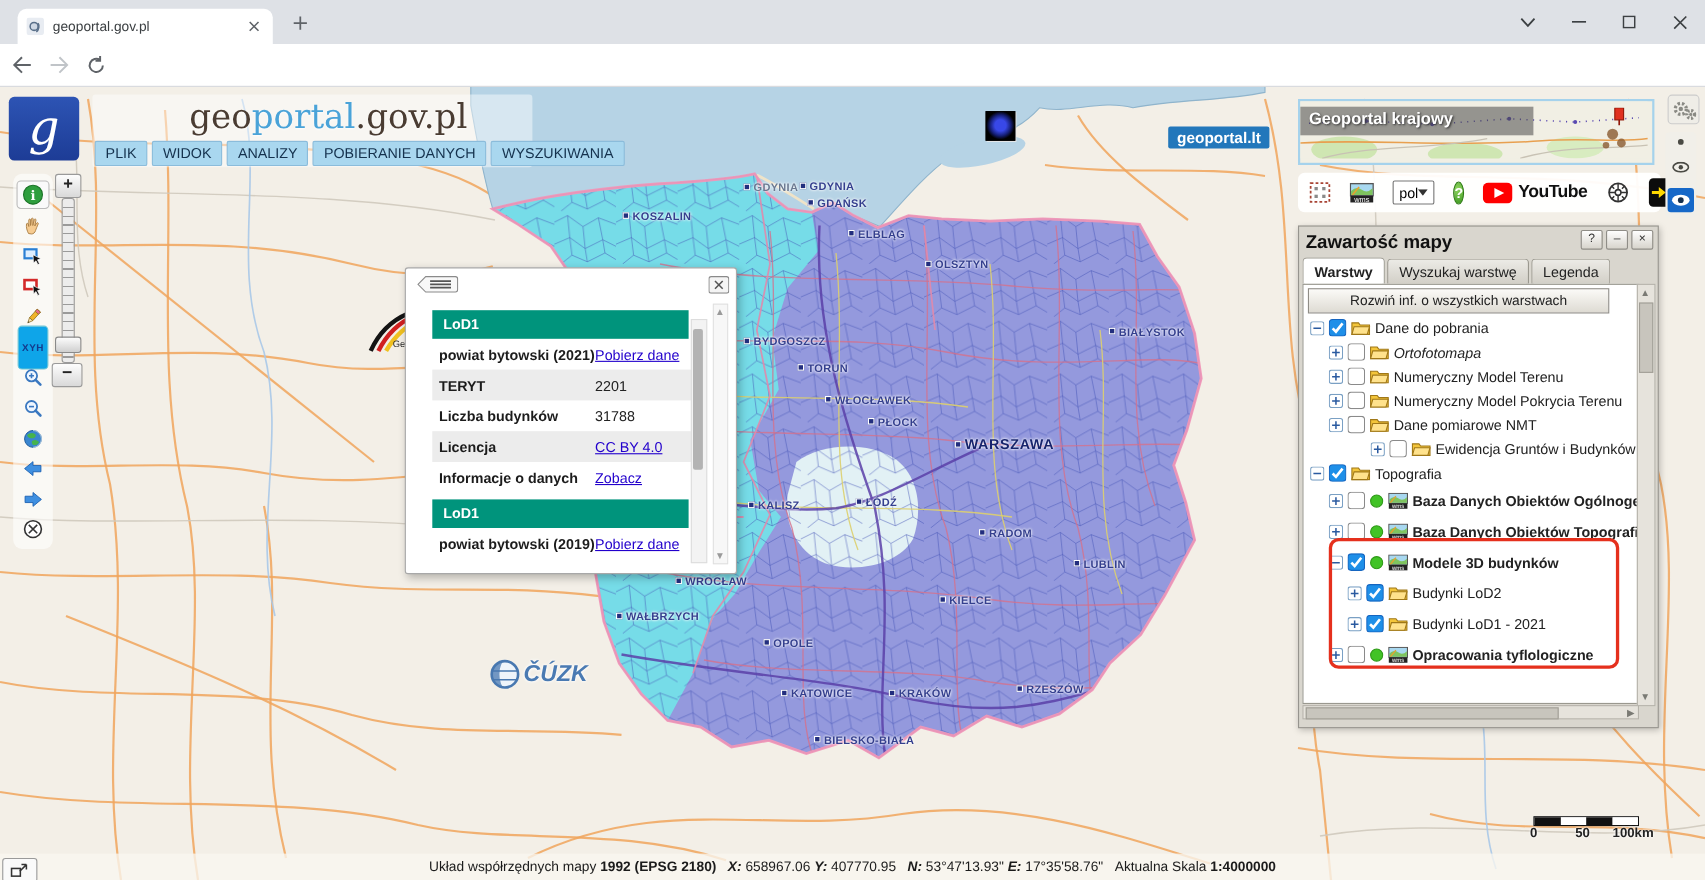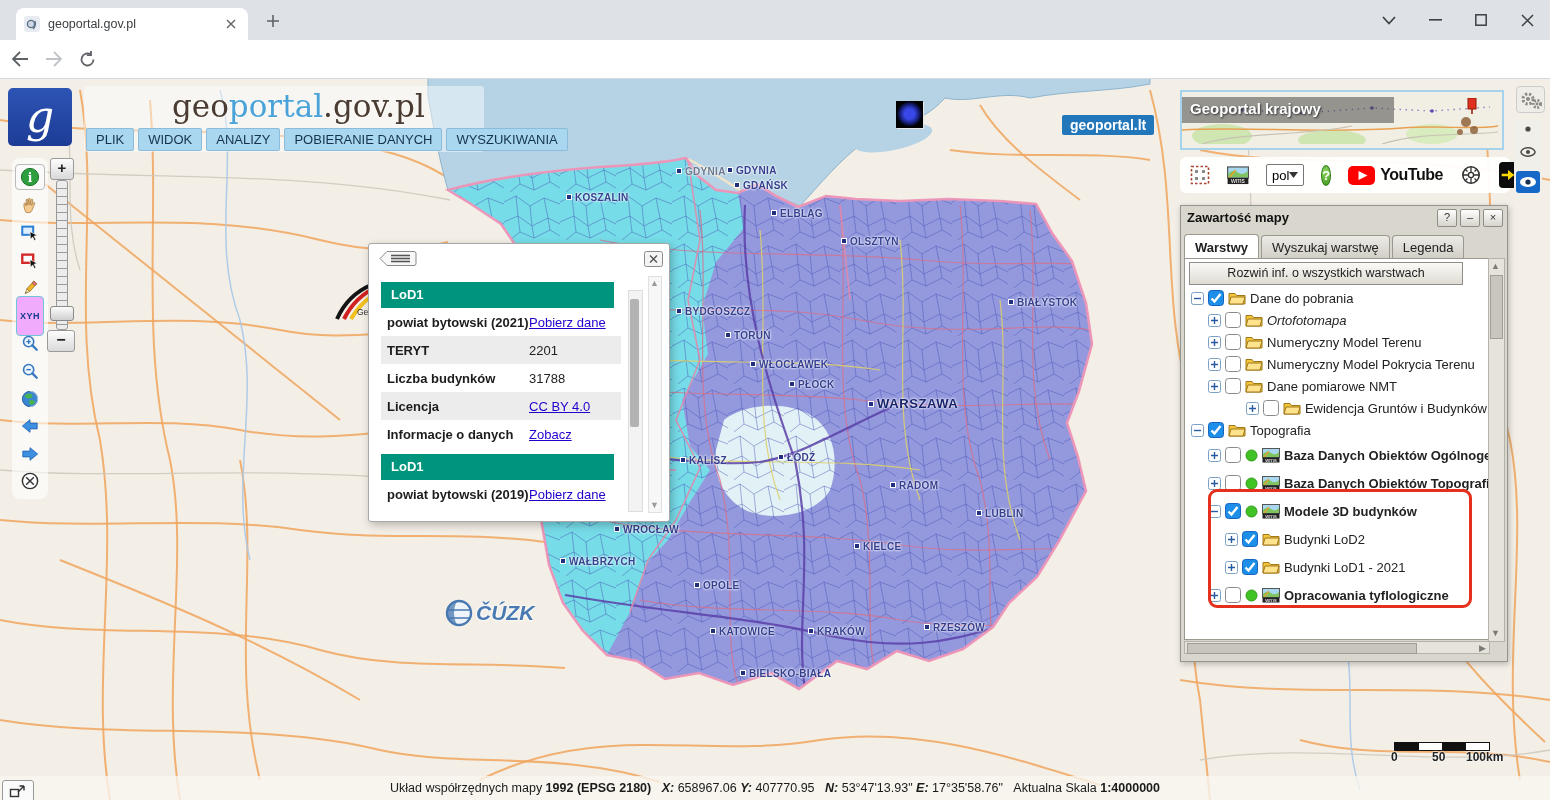"Zawartość mapy" .lp-title { font-size: 13px -> 17px }
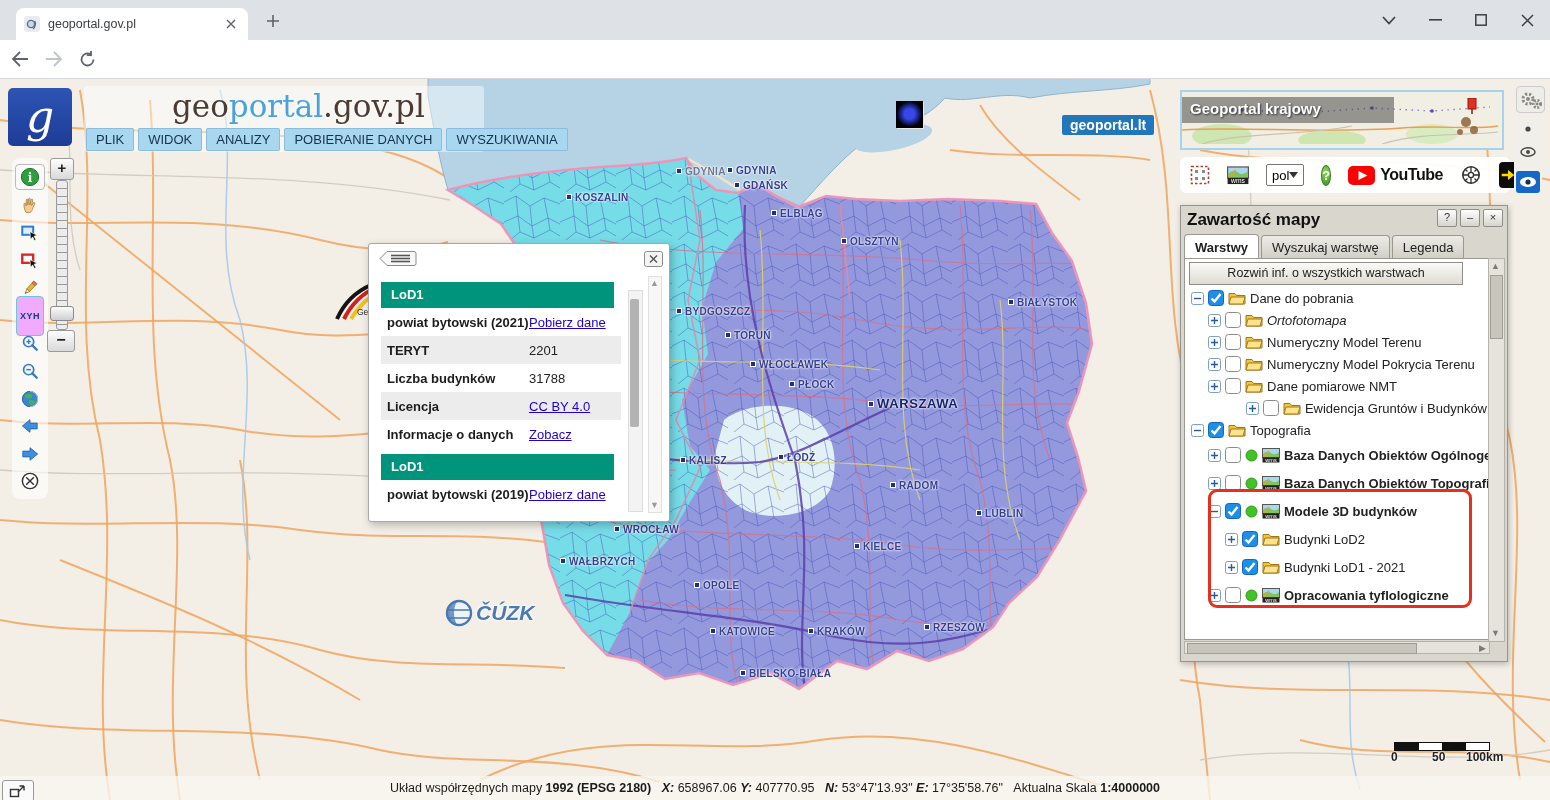"LoD1" .pp-body { left: 12px -> 24px }
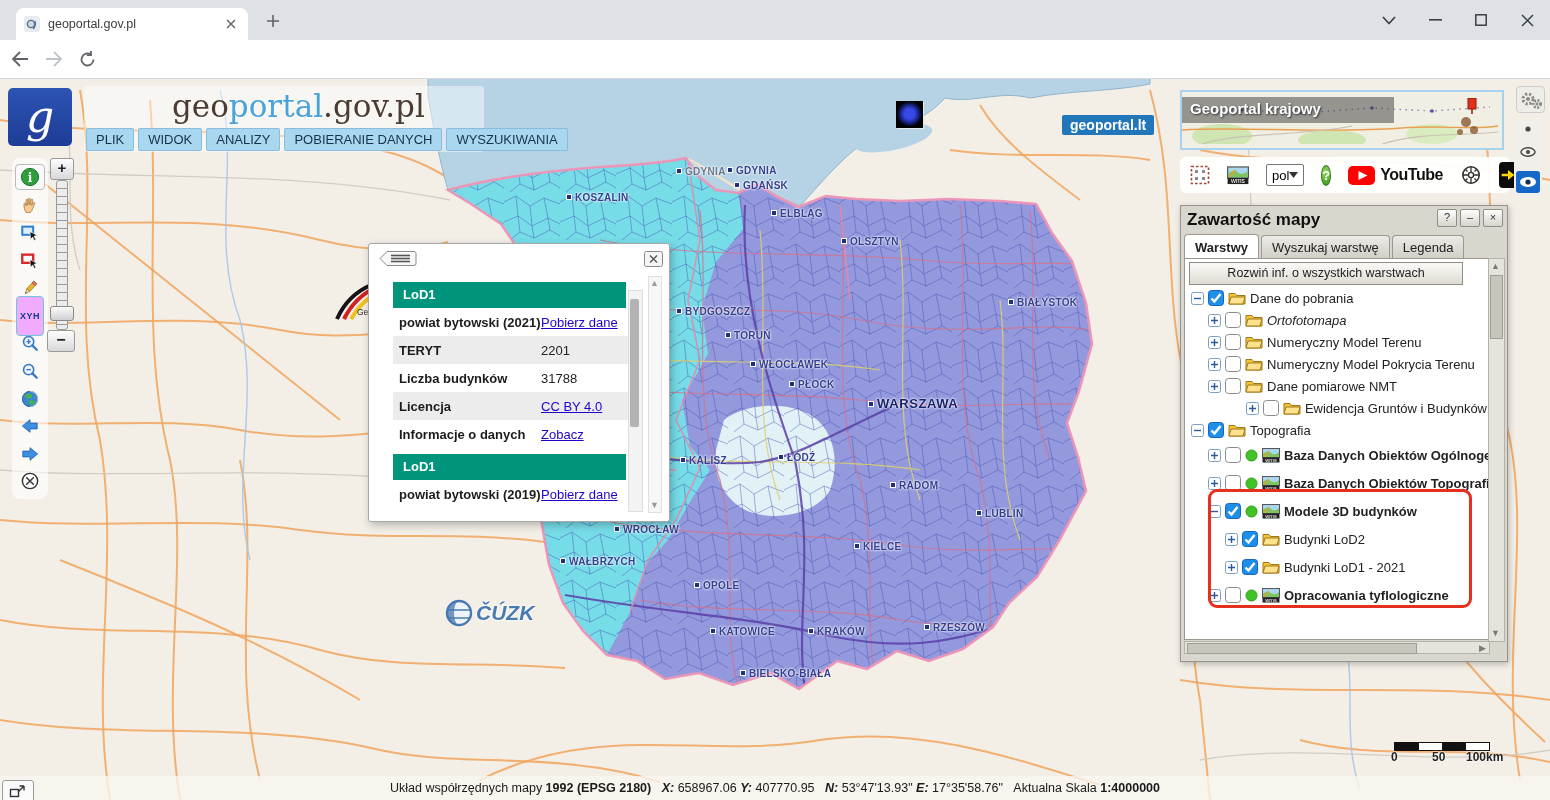"XYH" .xyh { background: #f0abfc -> #0ea5e9 }
